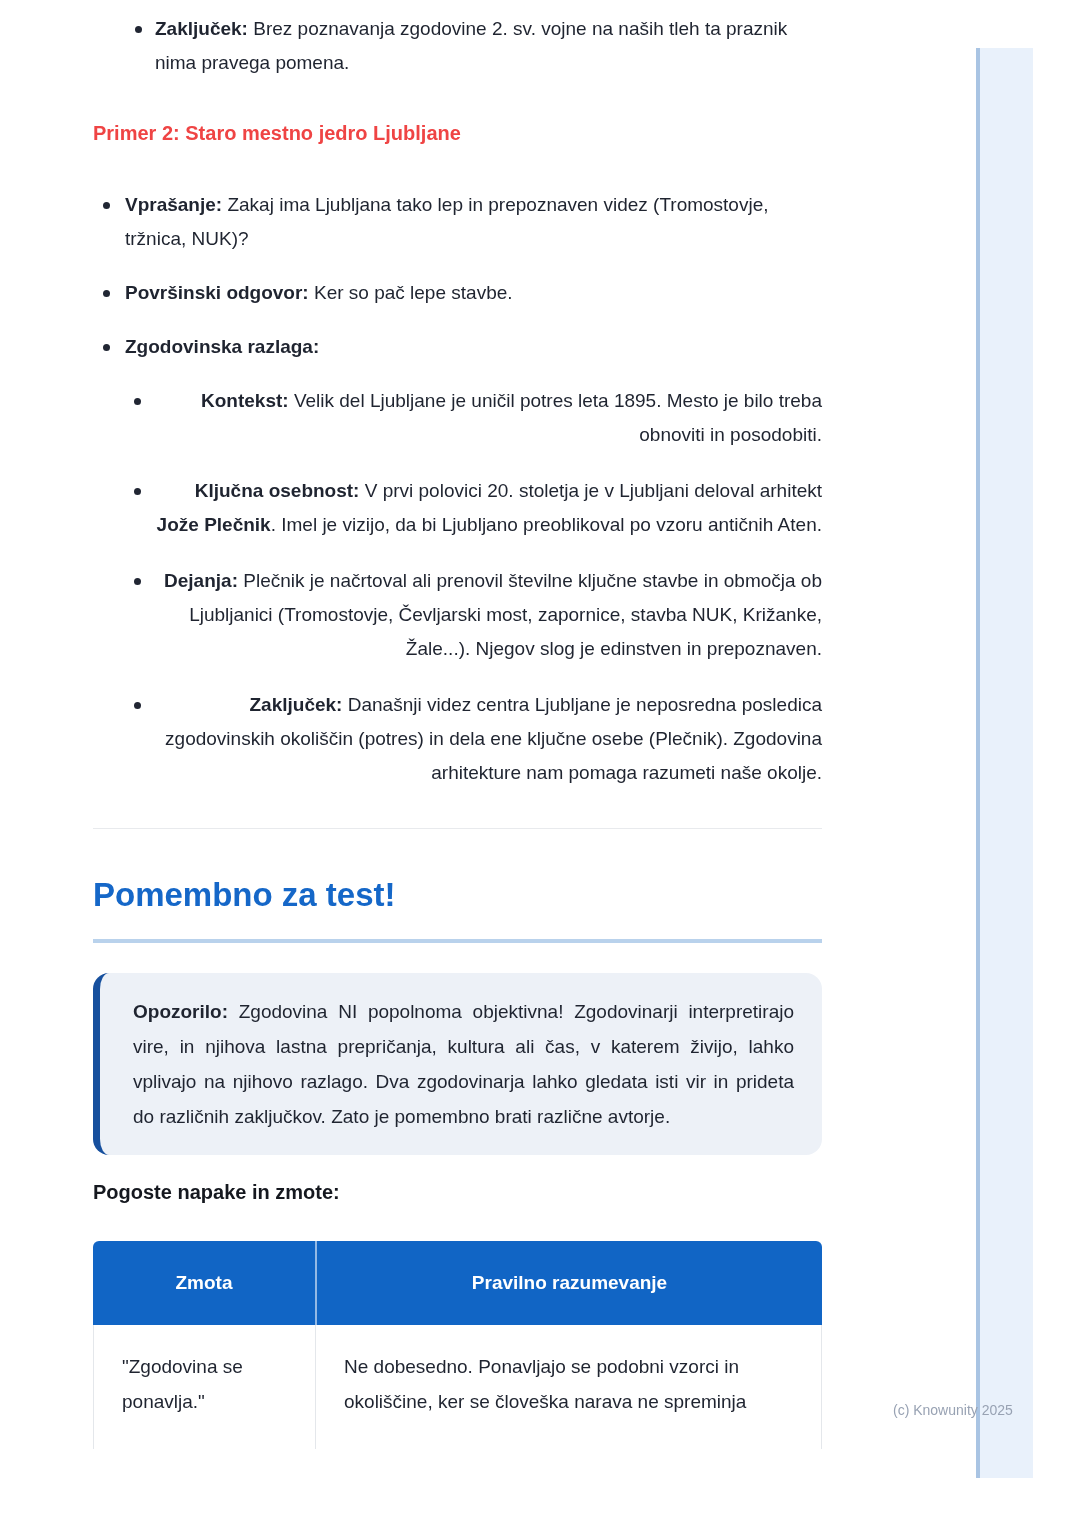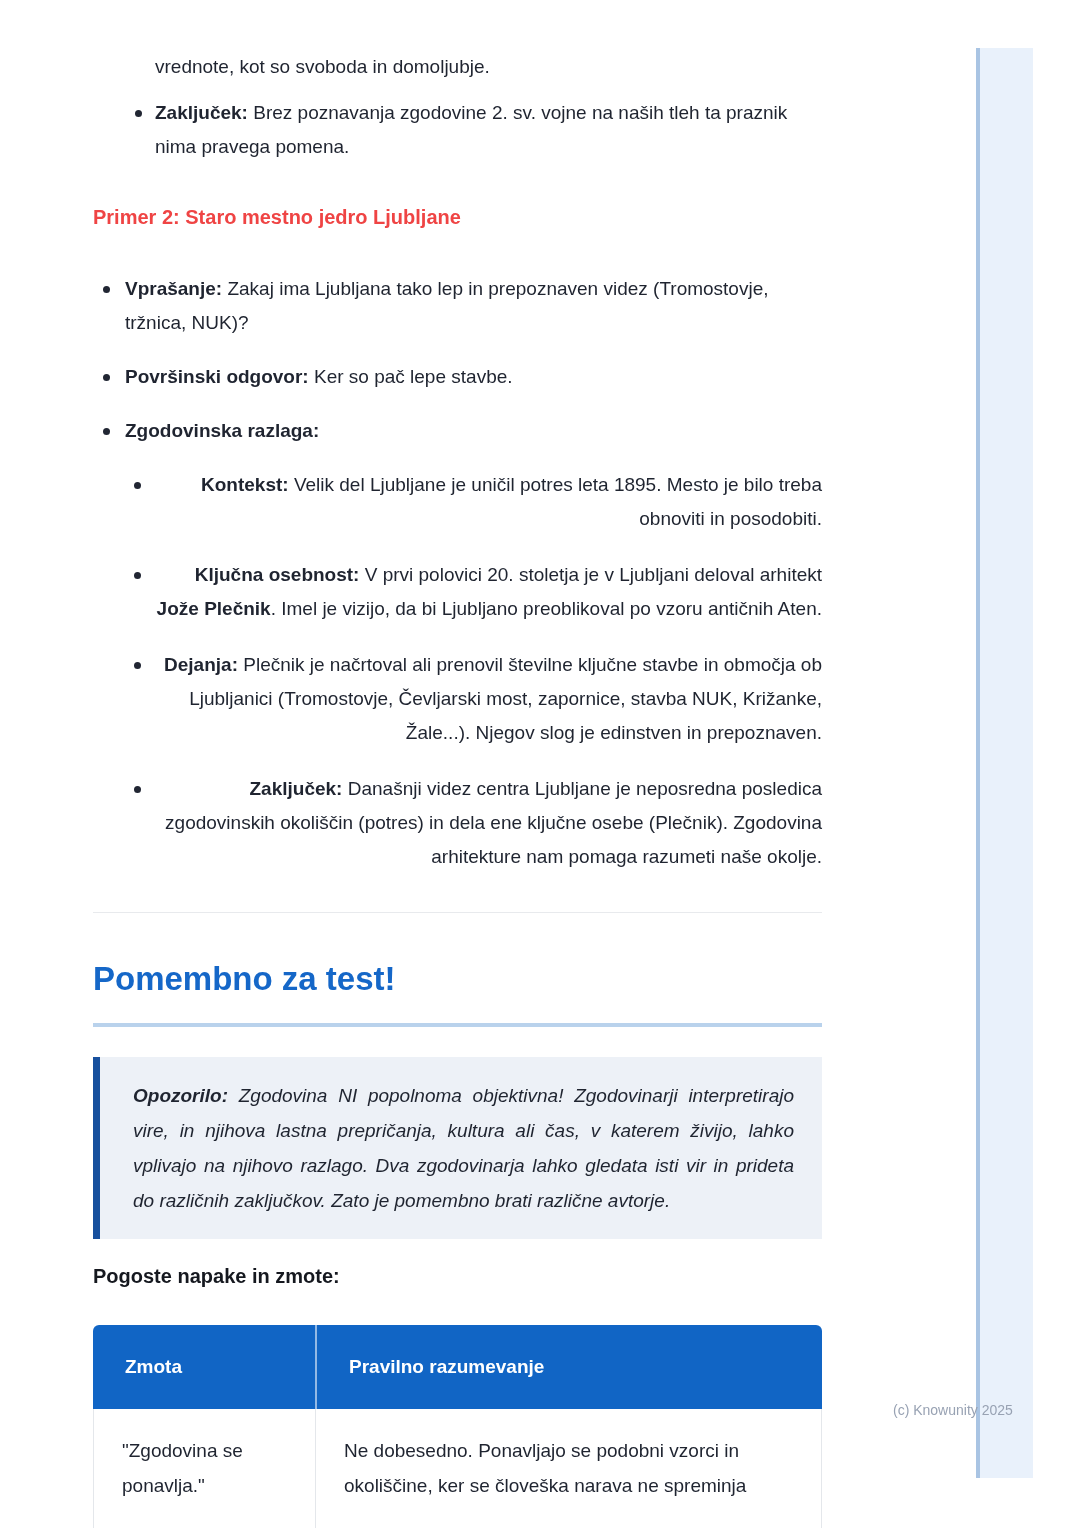"vrednote, kot so svoboda in" p.cont-line { html: <p>vrednote, kot so svoboda in domoljubje.</p> -> none }
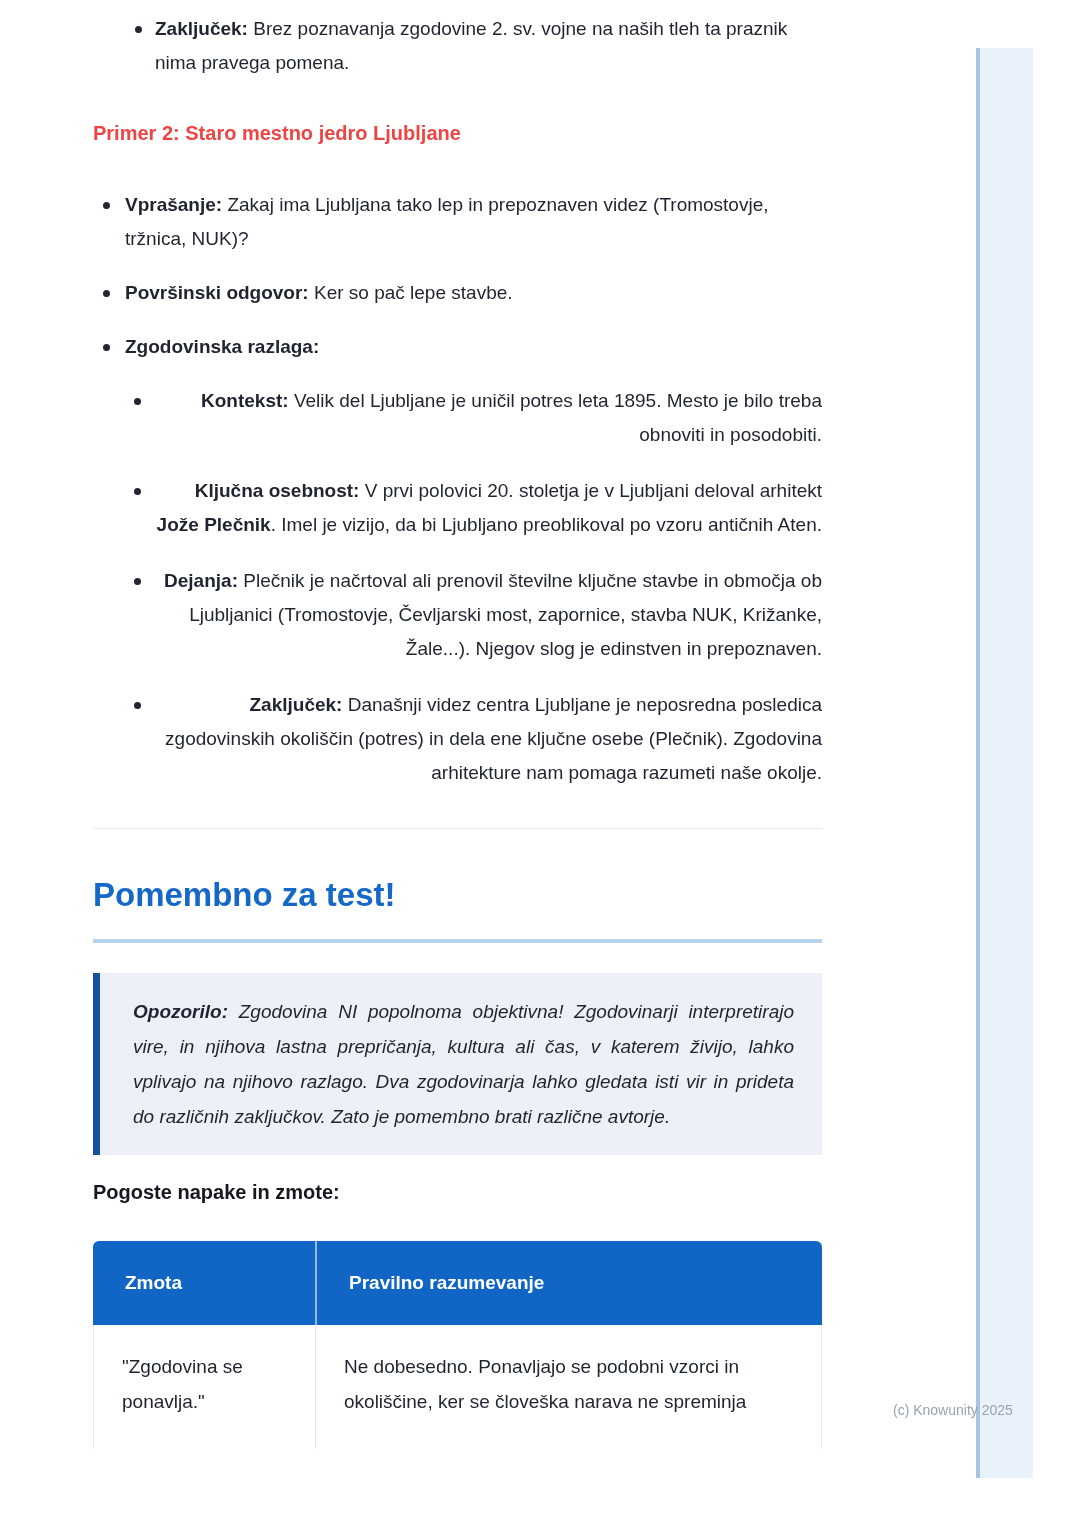"Opozorilo: Zgodovina NI popolnoma" .callout { border-radius: 0 -> 16px; font-style: italic -> none }
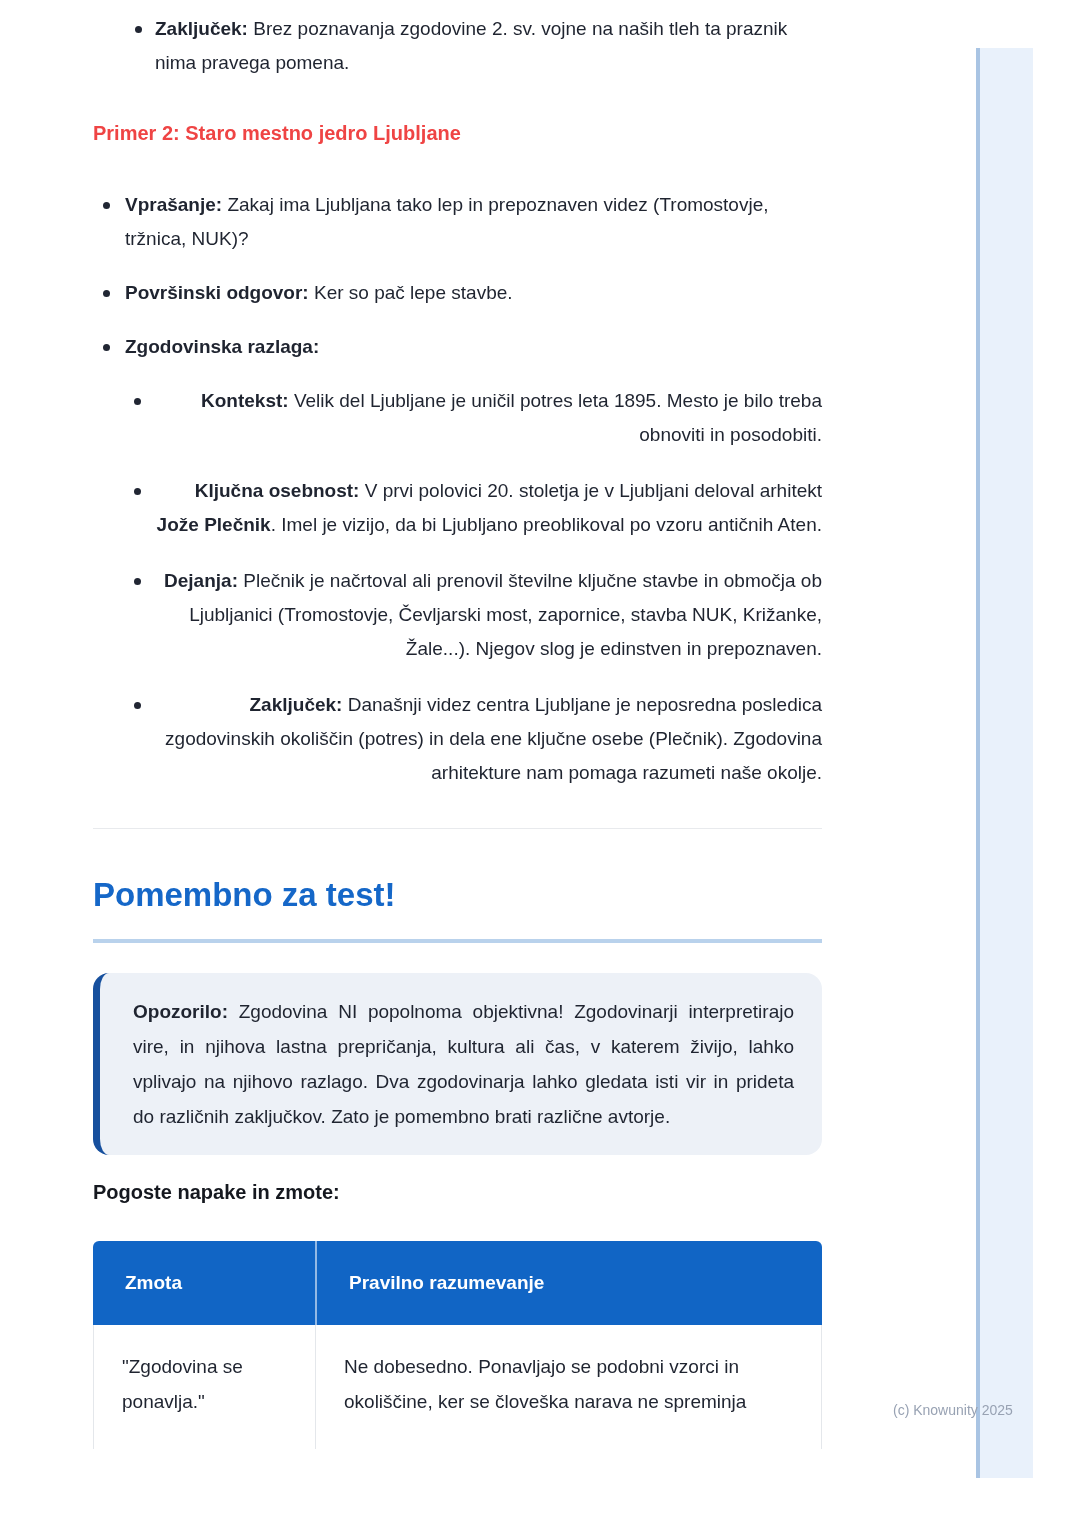"Zmota" table.mistakes th { text-align: left -> center }
